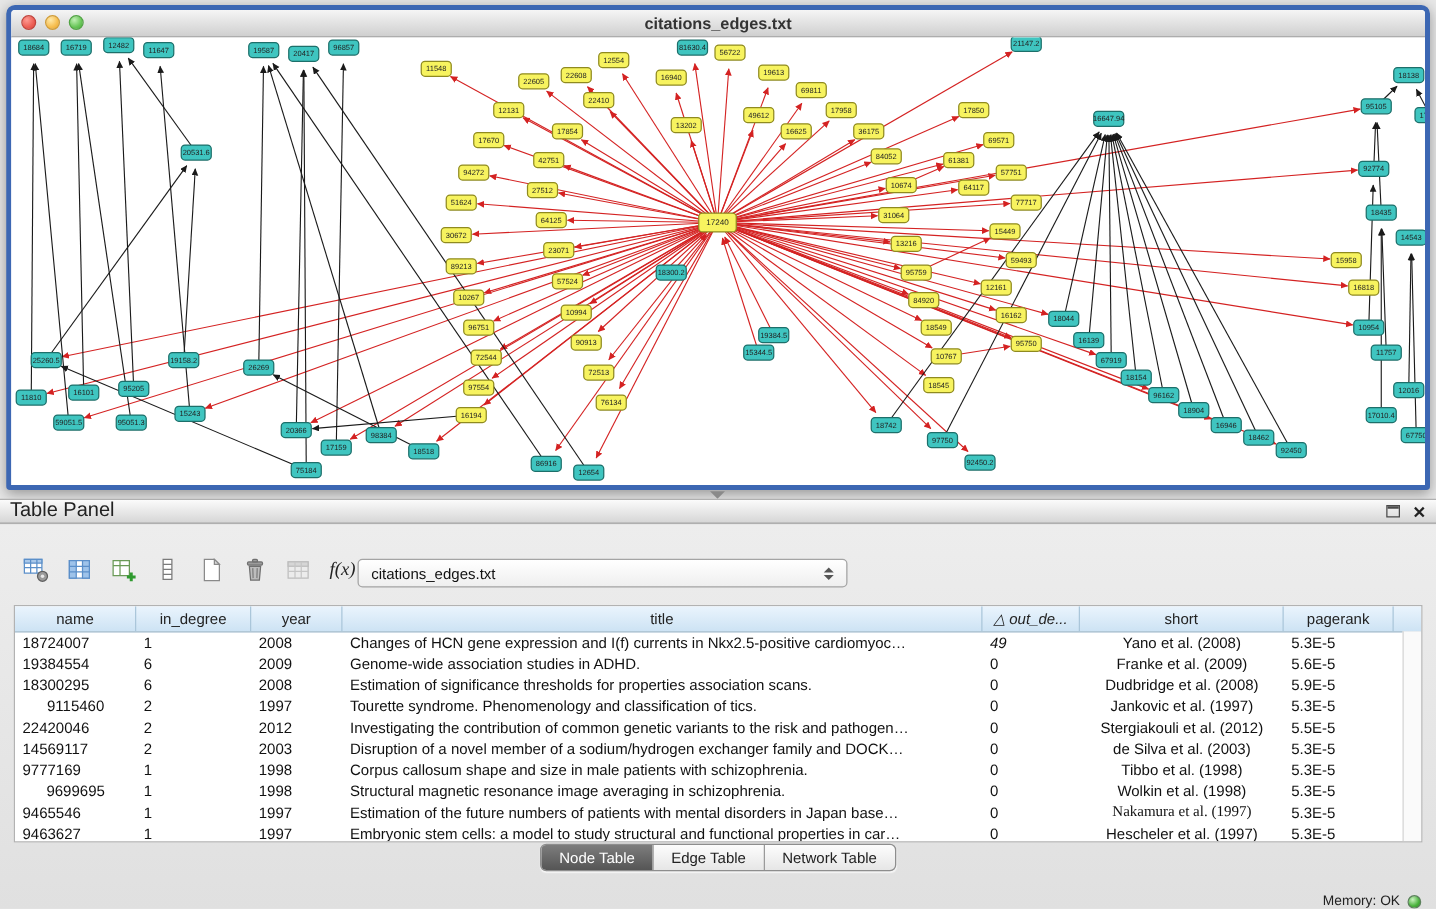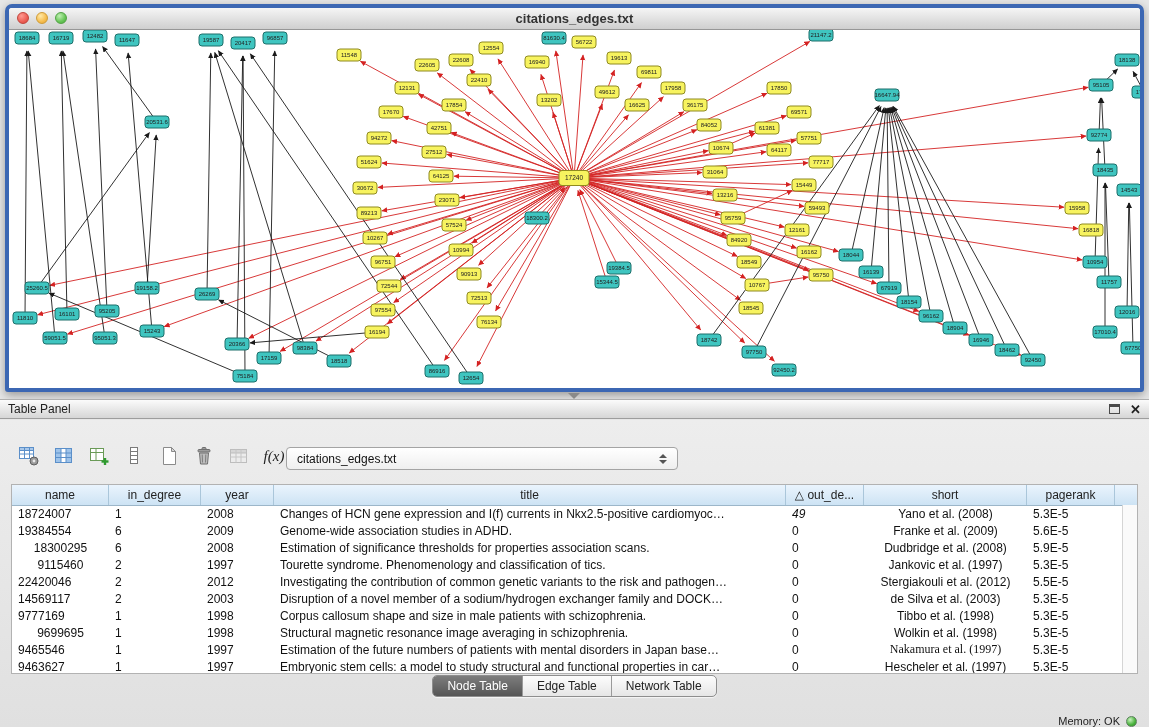"Table Panel" .panel-header .ptitle { font-size: 12px -> 16px }
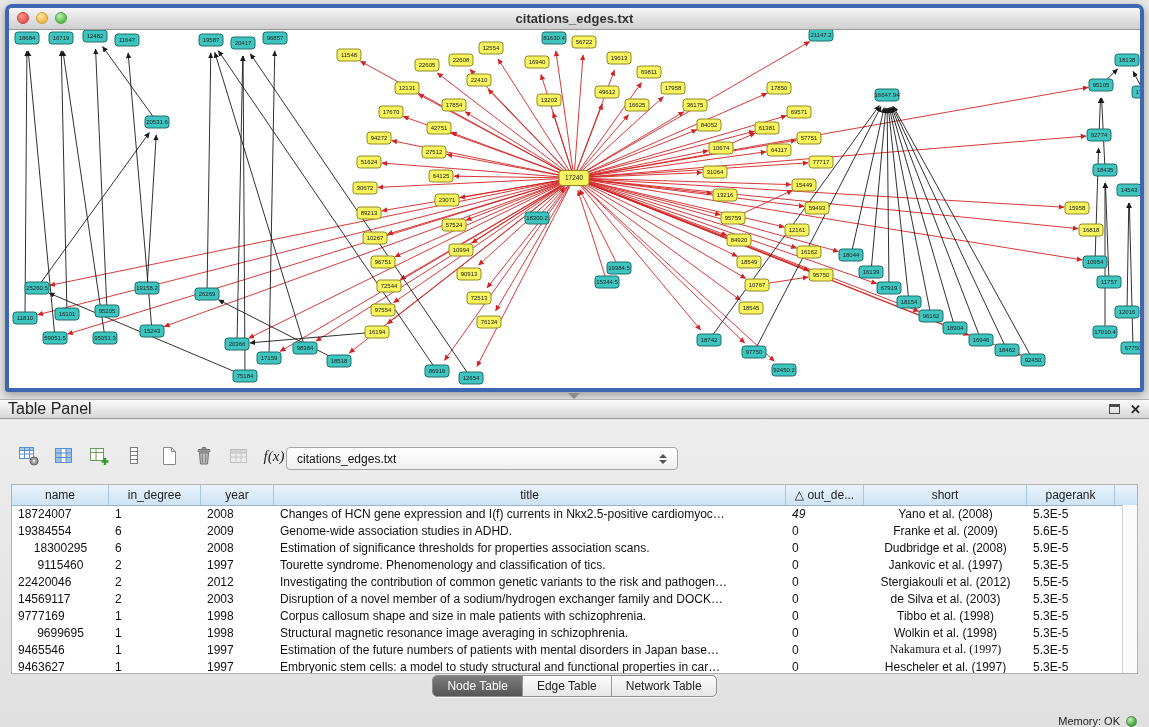"△ out_de..." div.th { font-style: none -> italic }
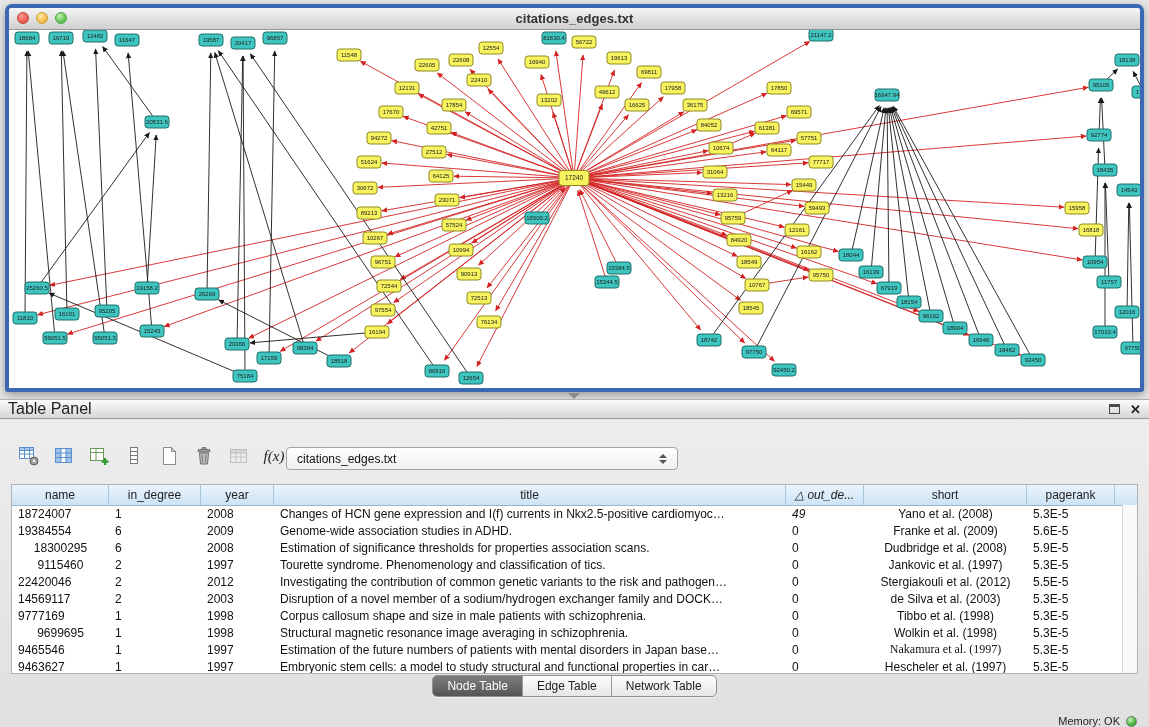"18300295" div.tcell { text-align: center -> left }
